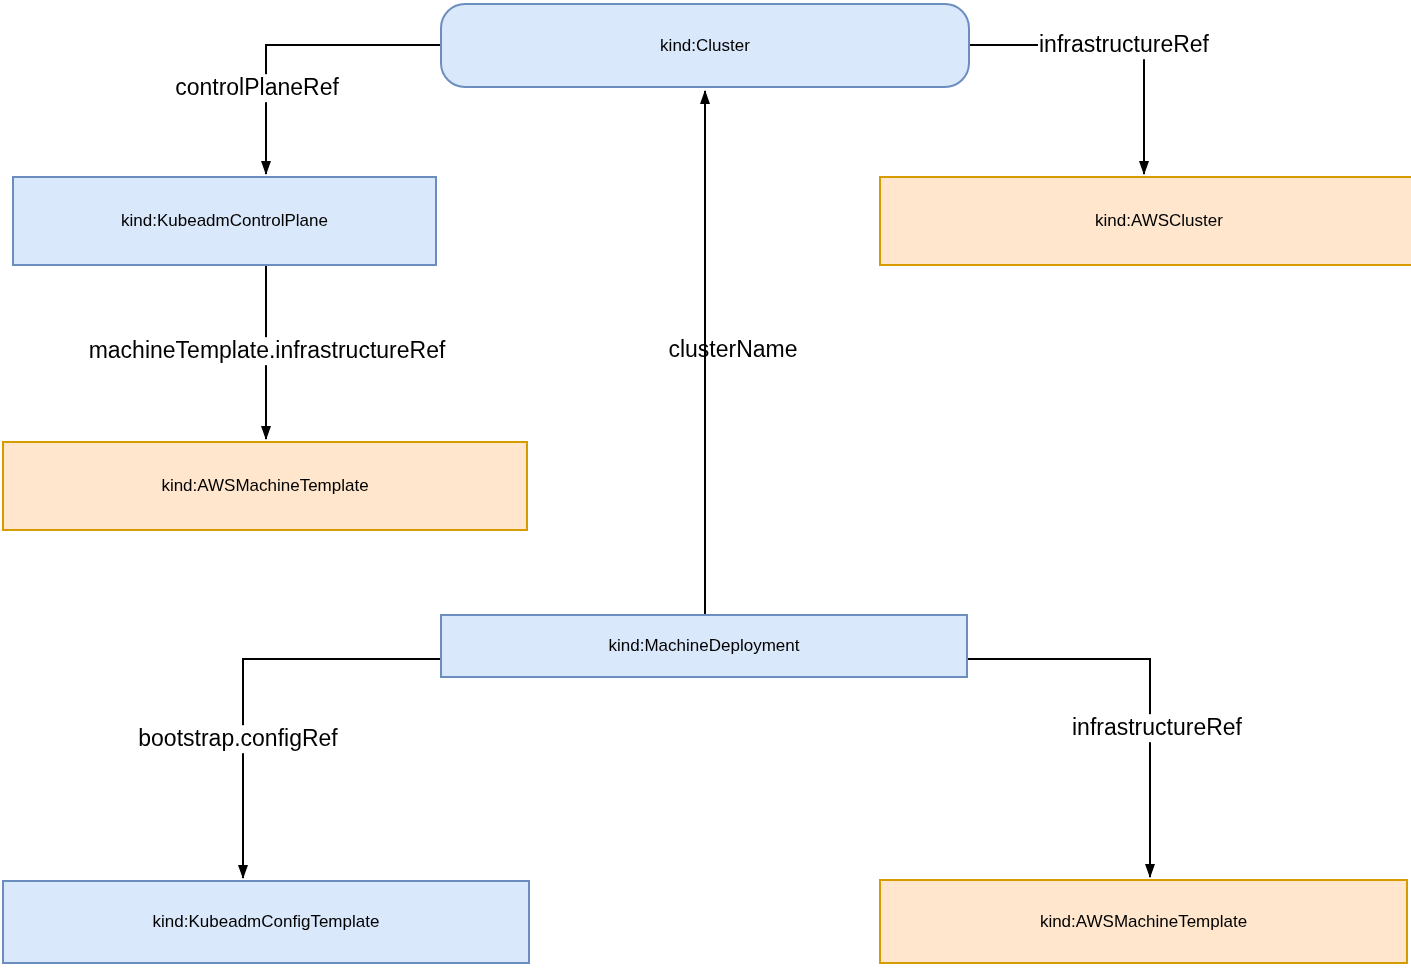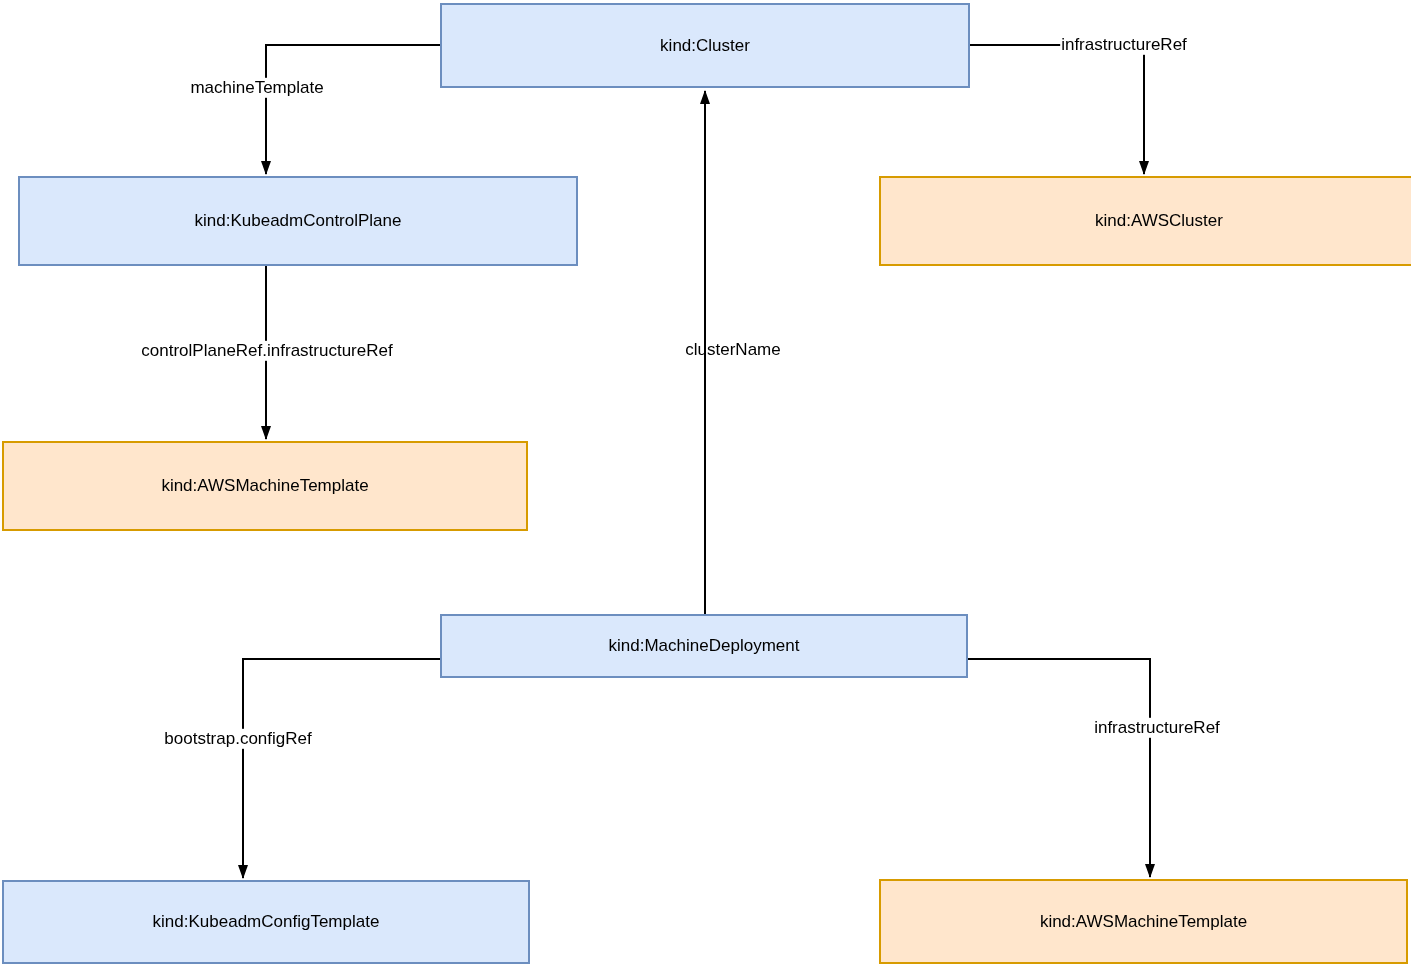"kind:Cluster" div.node { border-radius: none -> 25px }
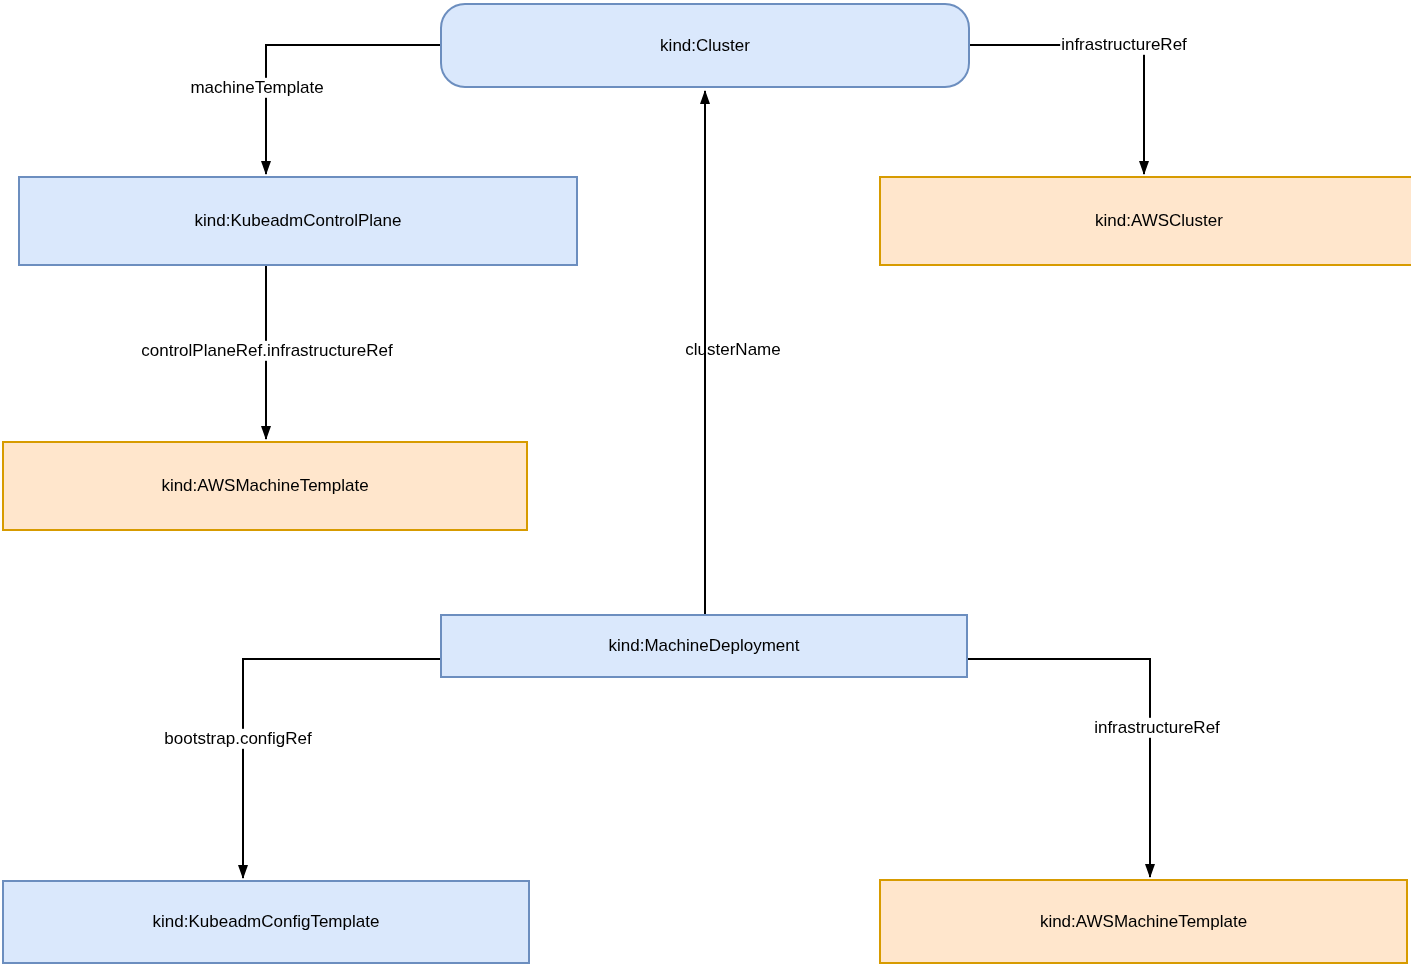"infrastructureRef" .edge-label { font-size: 17px -> 23px }
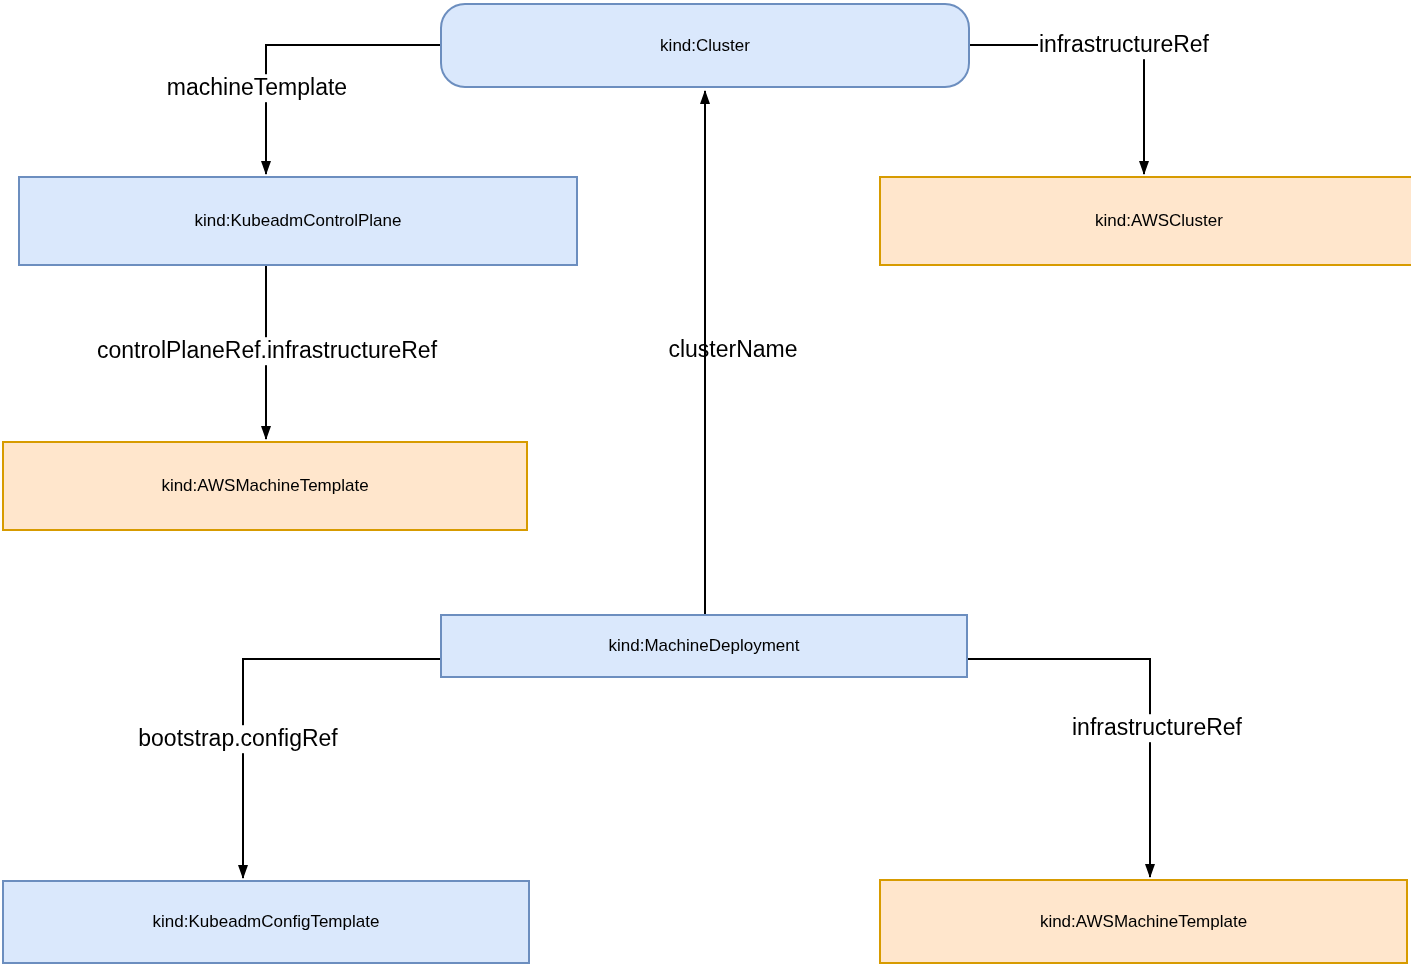"machineTemplate" div.edge-label { text: machineTemplate -> controlPlaneRef }
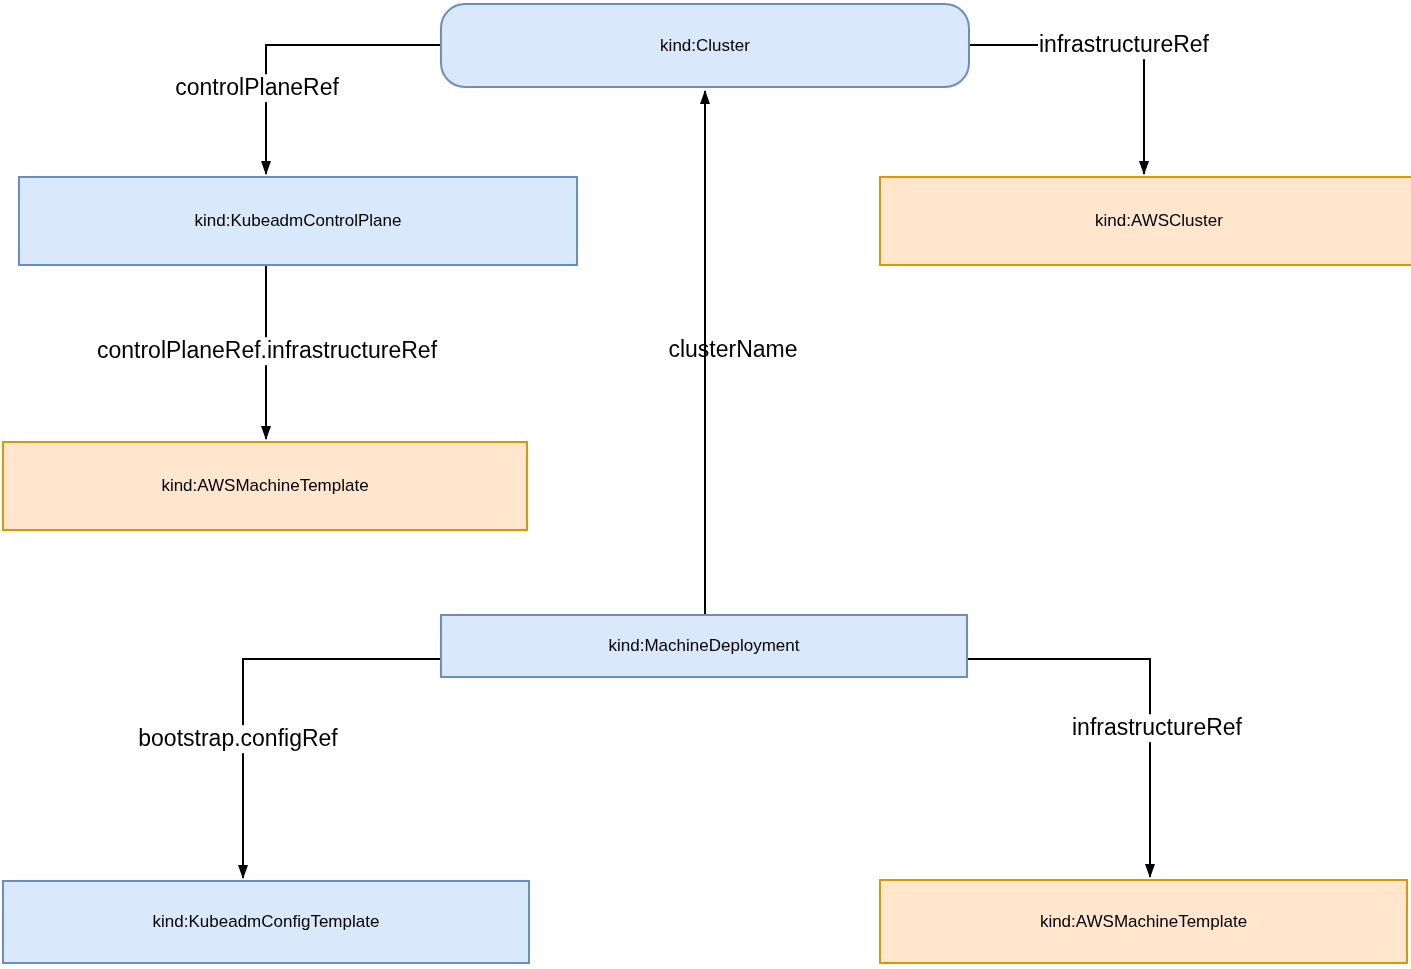"kind:KubeadmControlPlane" div.node { left: 18px -> 12px; width: 560px -> 425px }
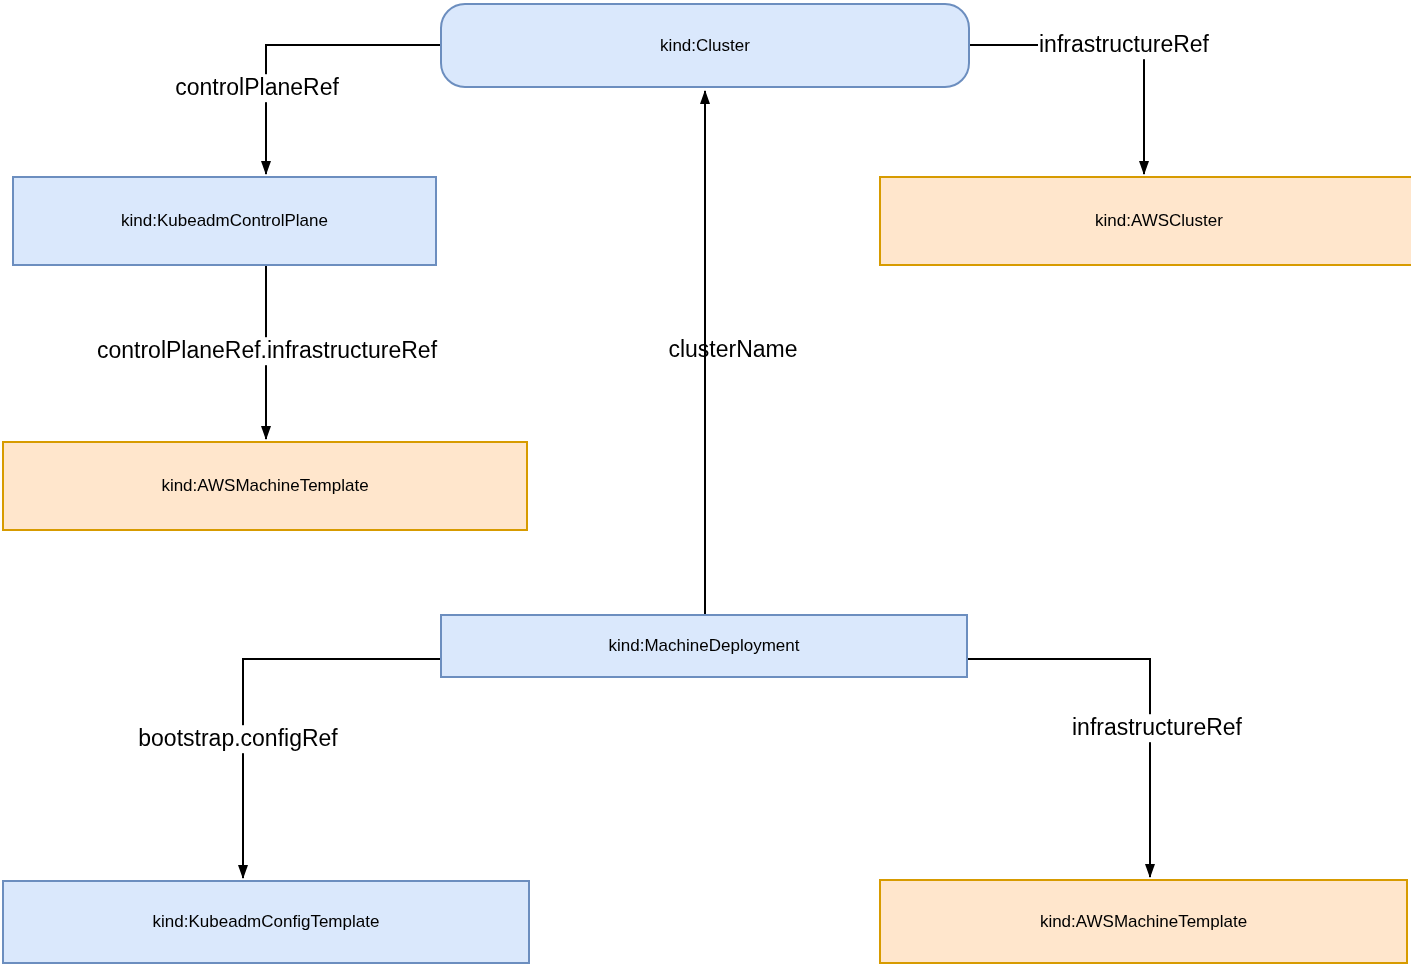"controlPlaneRef.infrastructureRef" div.edge-label { text: controlPlaneRef.infrastructureRef -> machineTemplate.infrastructureRef }
